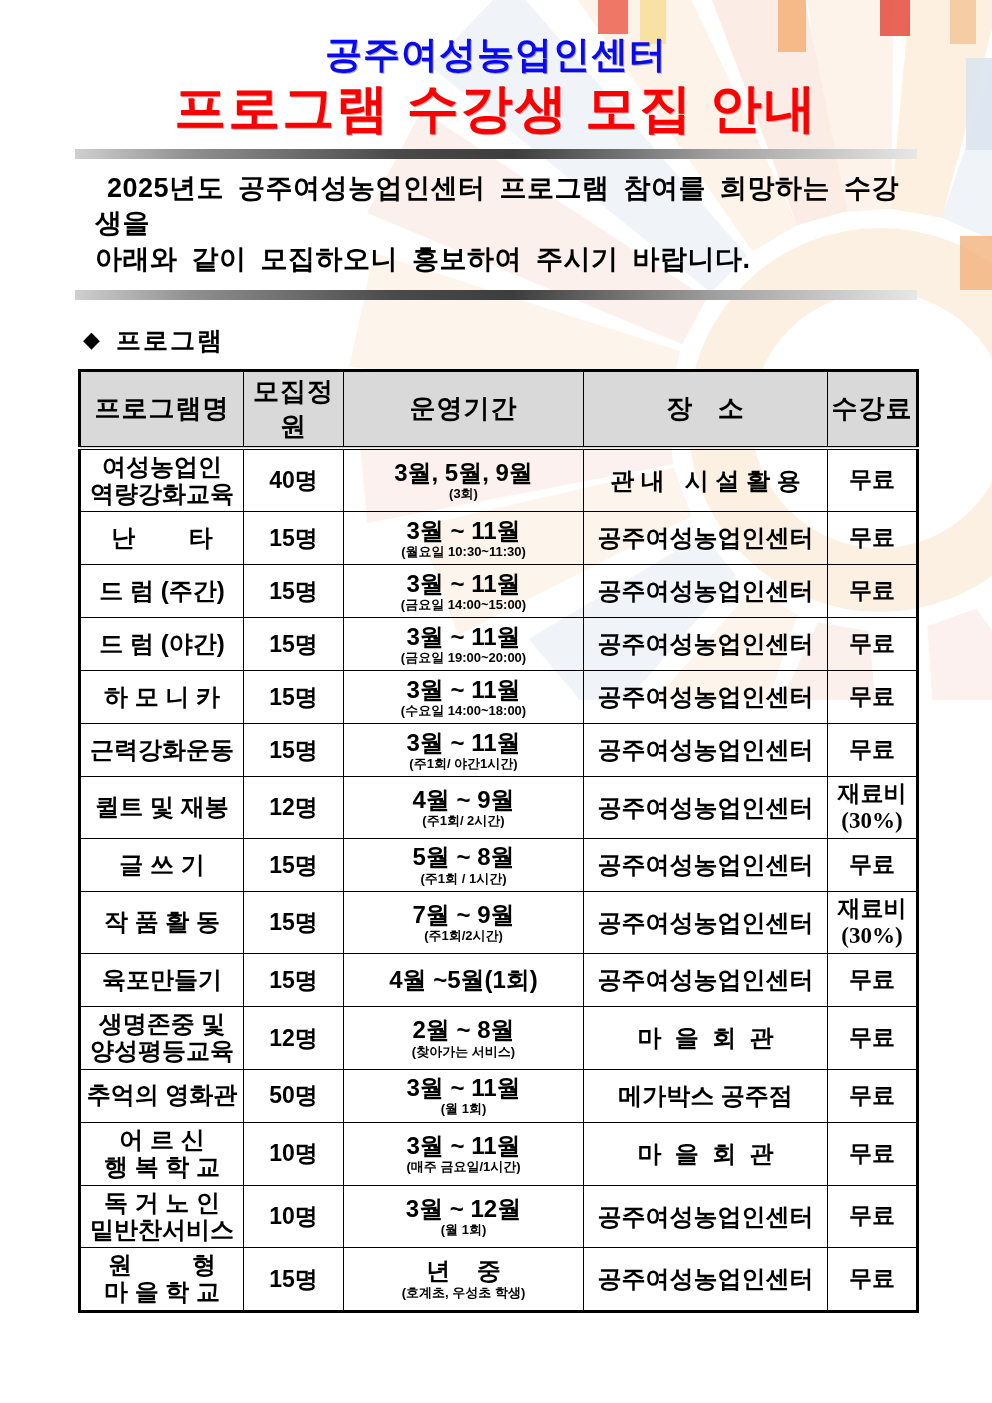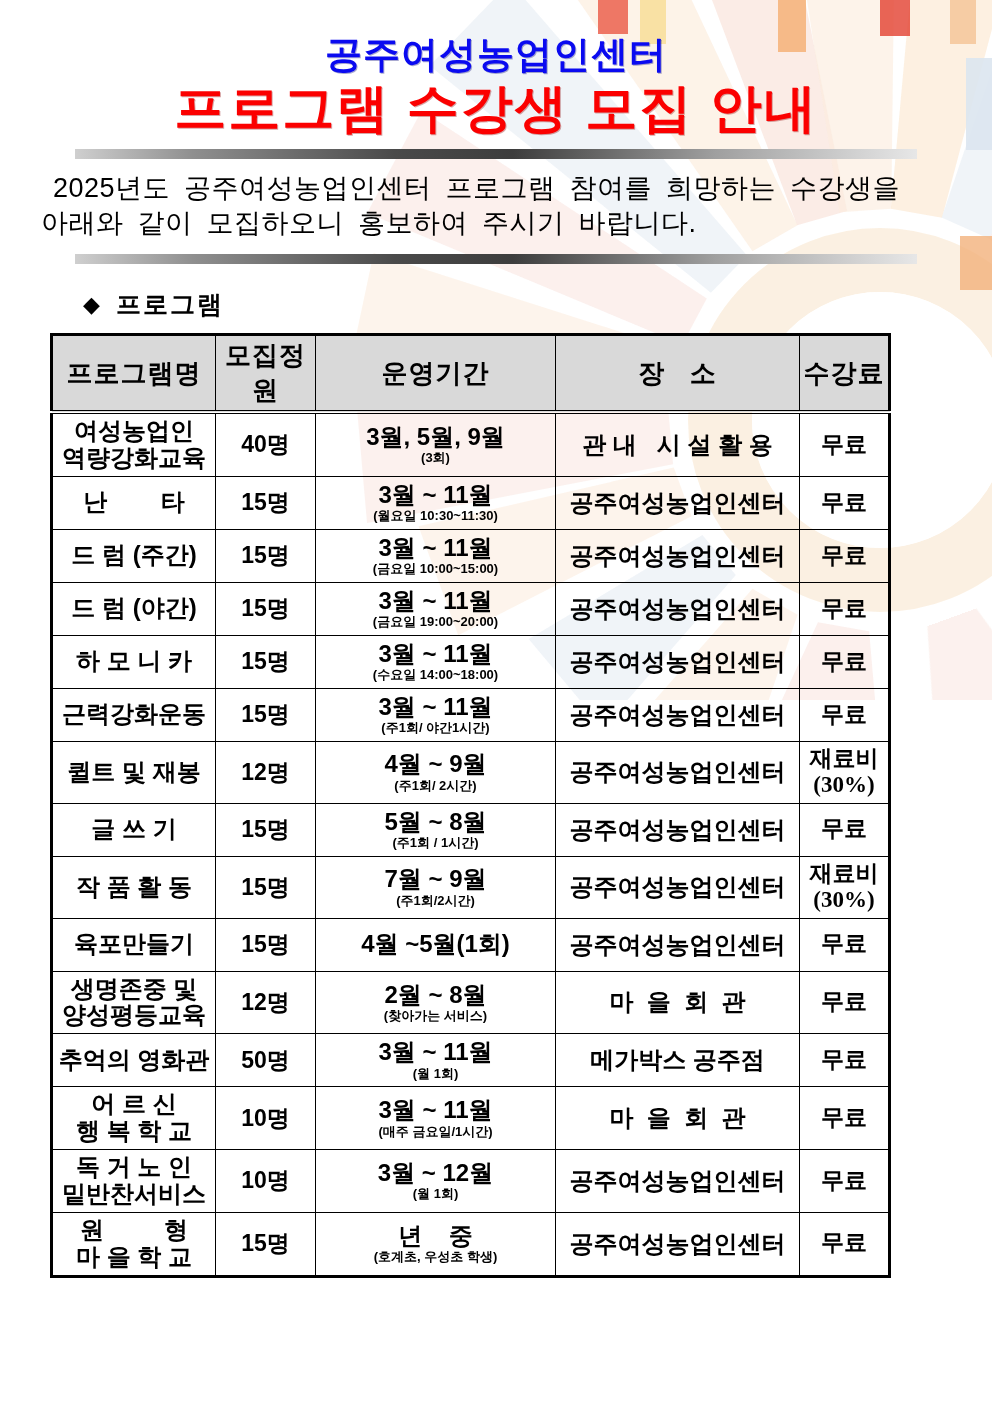"2025년도 공주여성농업인센터 프로그램 참여를 희망하는" .intro { font-weight: normal -> bold; margin: 12px 70px 0 41px -> 12px 70px 0 95px }
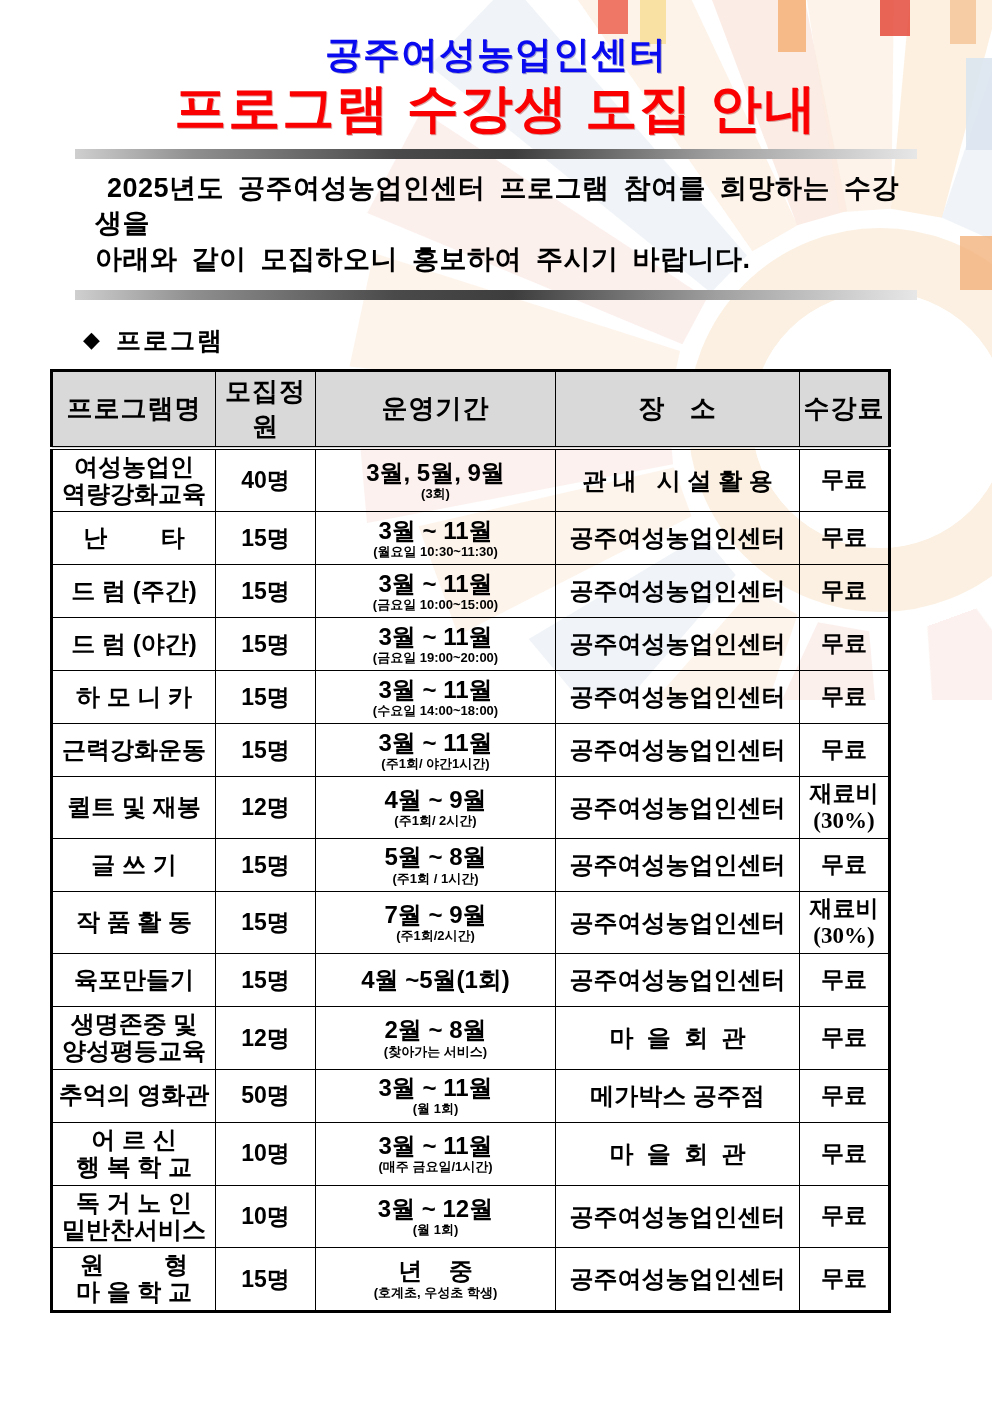"프로그램명" table.program-table { margin-left: 50px -> 78px }
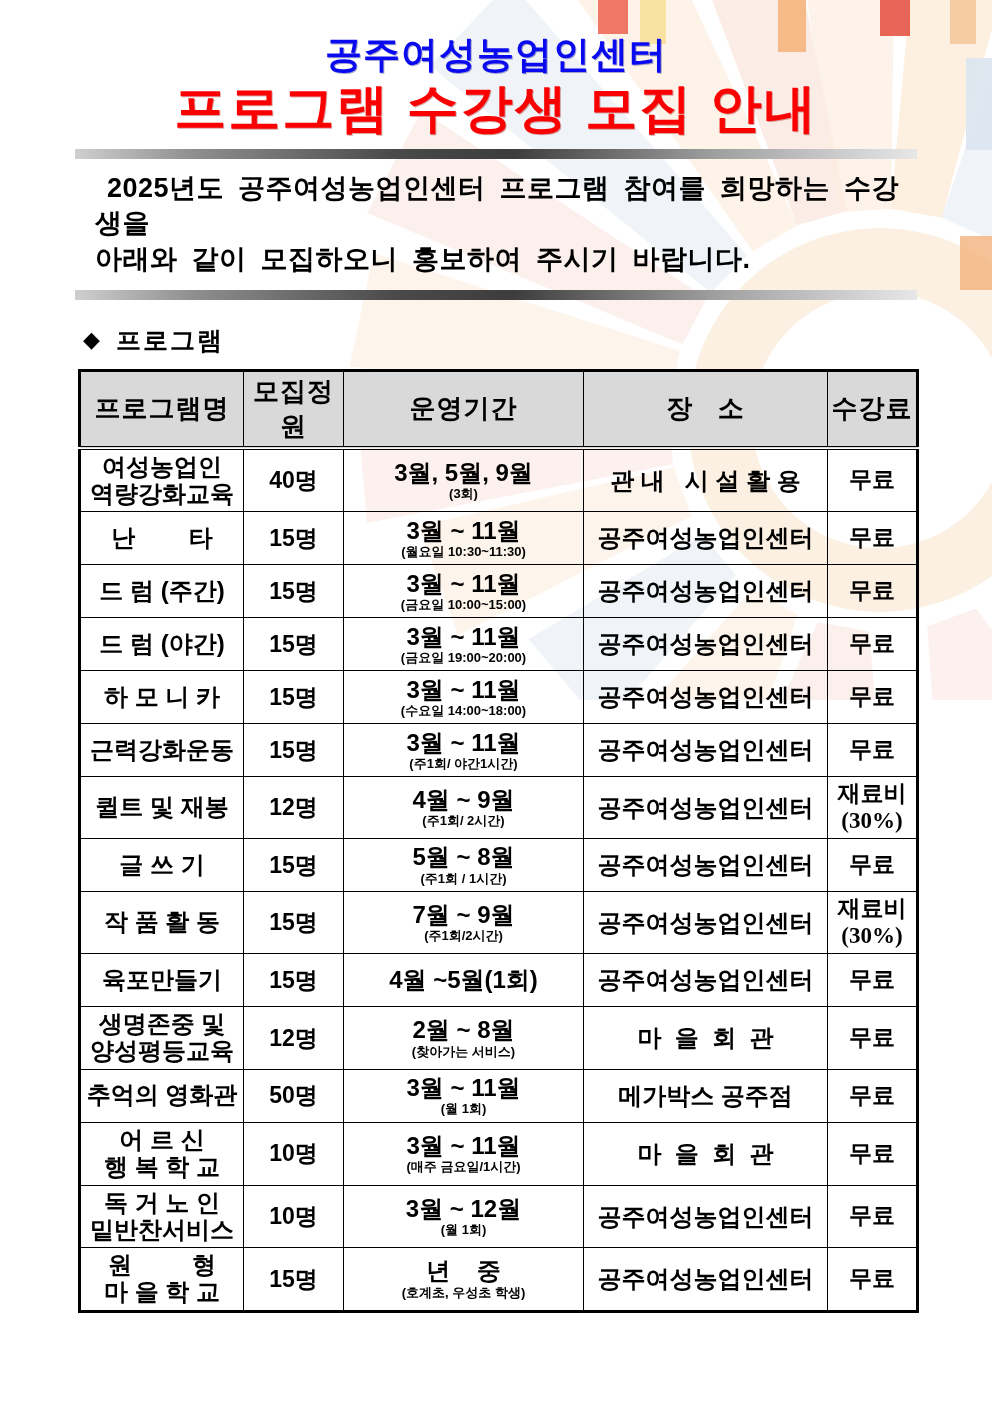"(금요일 10:00~15:00)" div.sub-line { text: 10:00 -> 14:00 }
